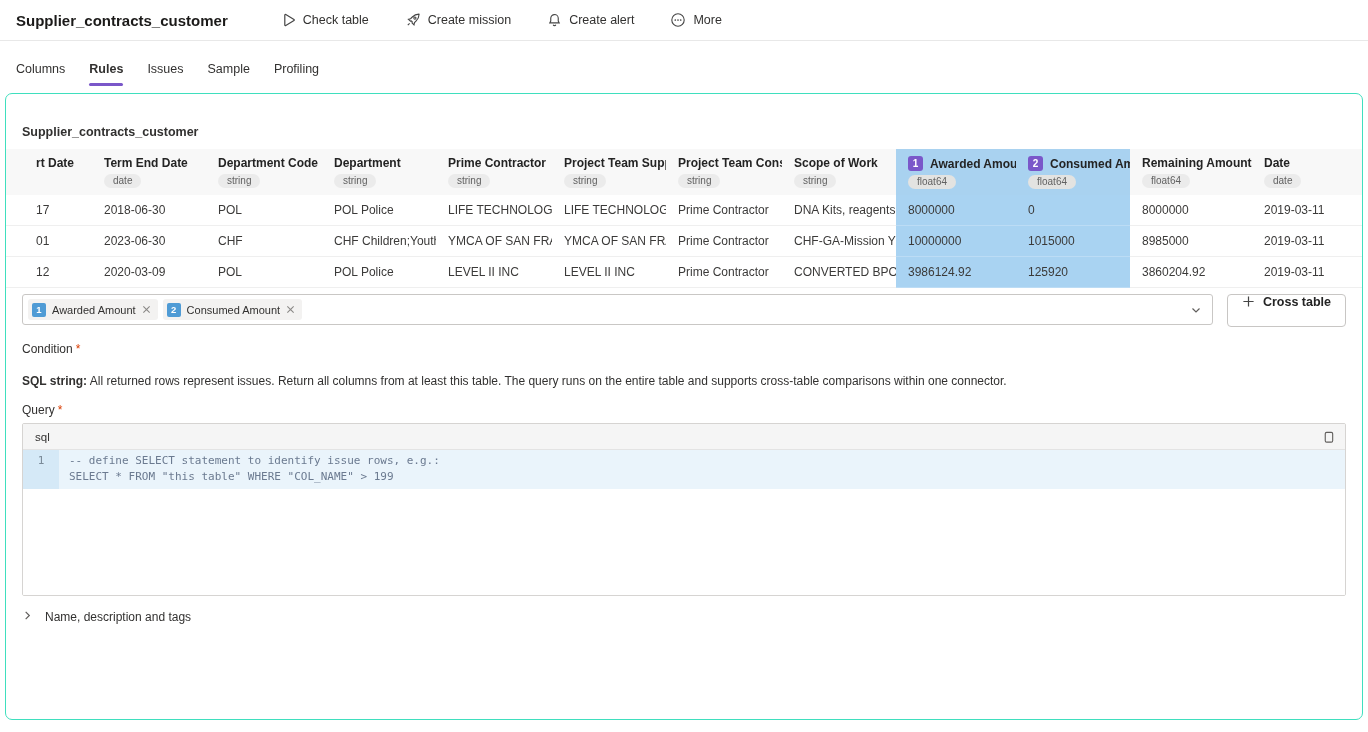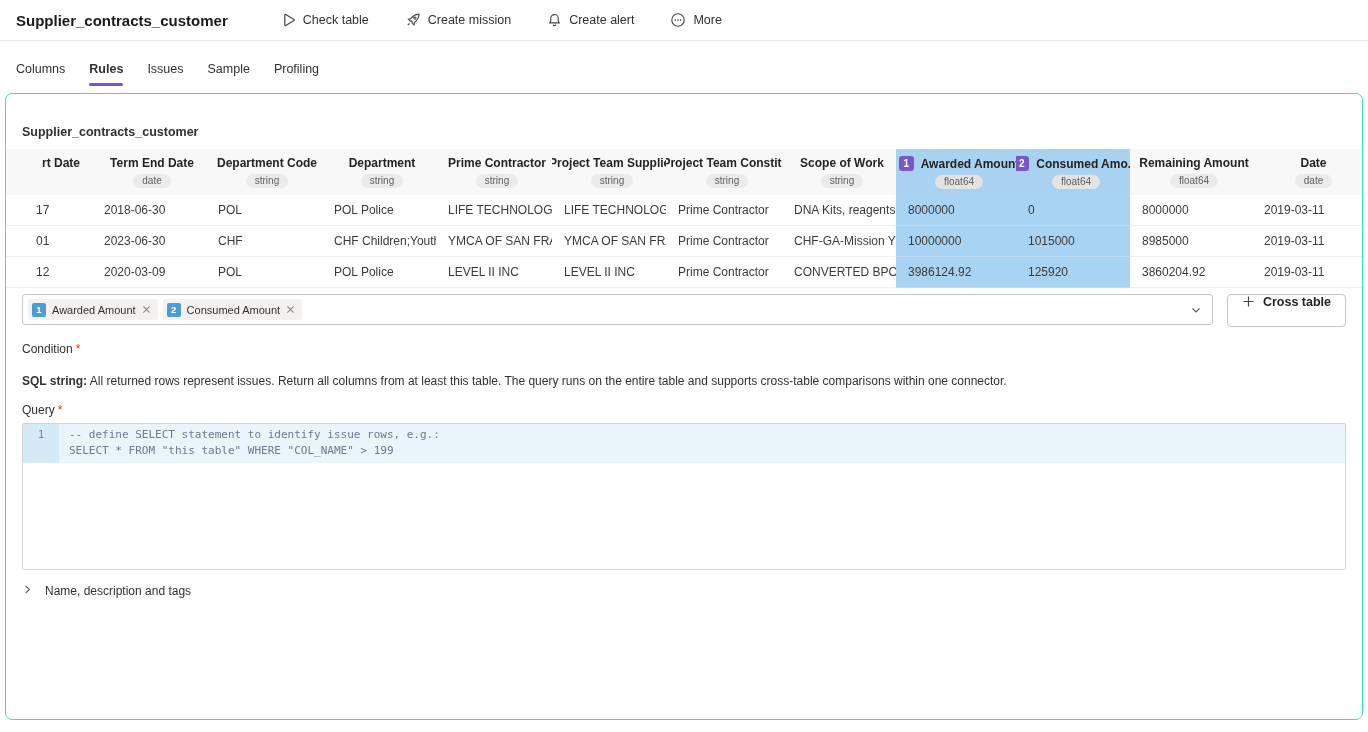"rt Date" .th { align-items: center -> flex-start }
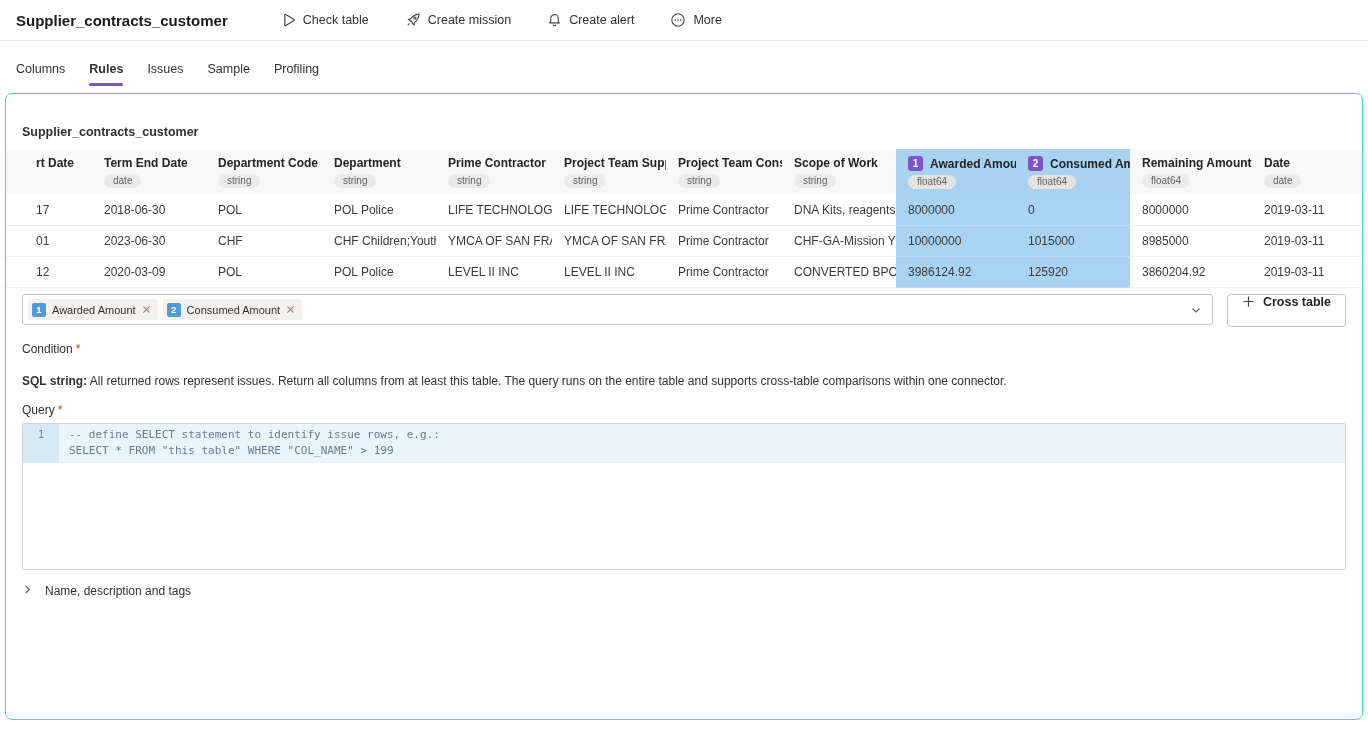"sql" div.ed-head { html: none -> <div> <span>sql</span> <button> <svg> <rect></rect> </svg> </button> </div> }
